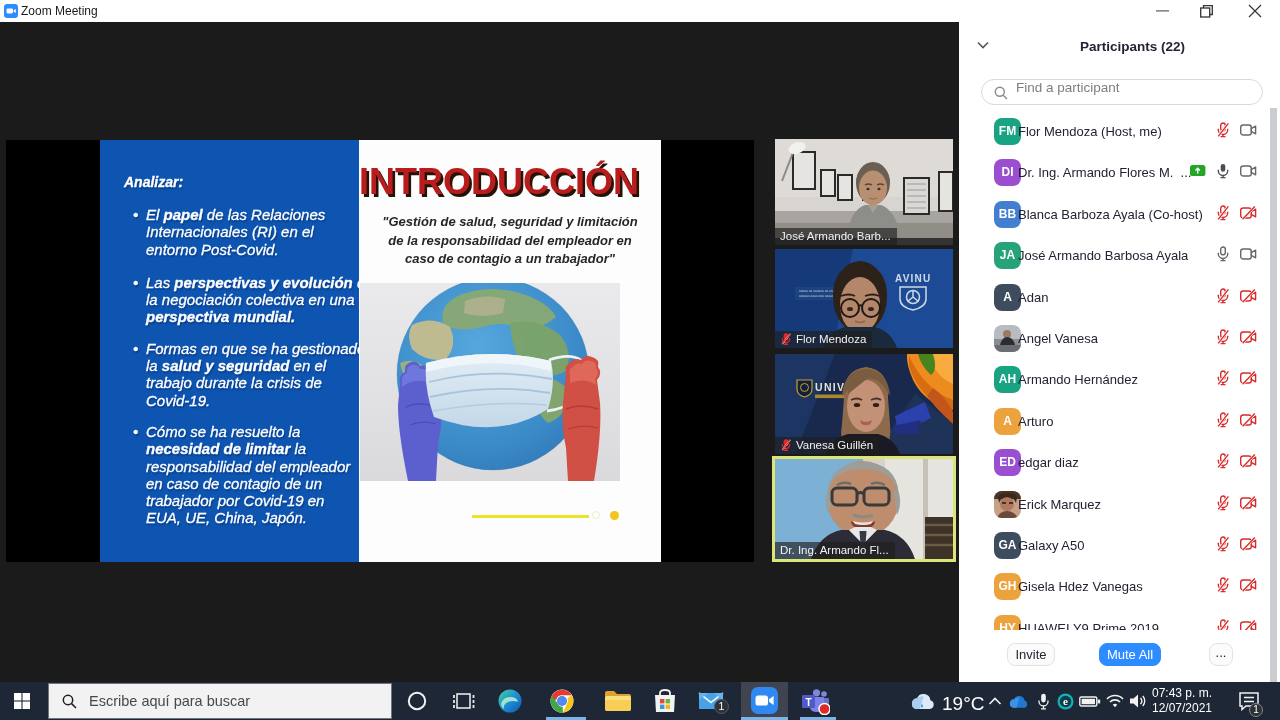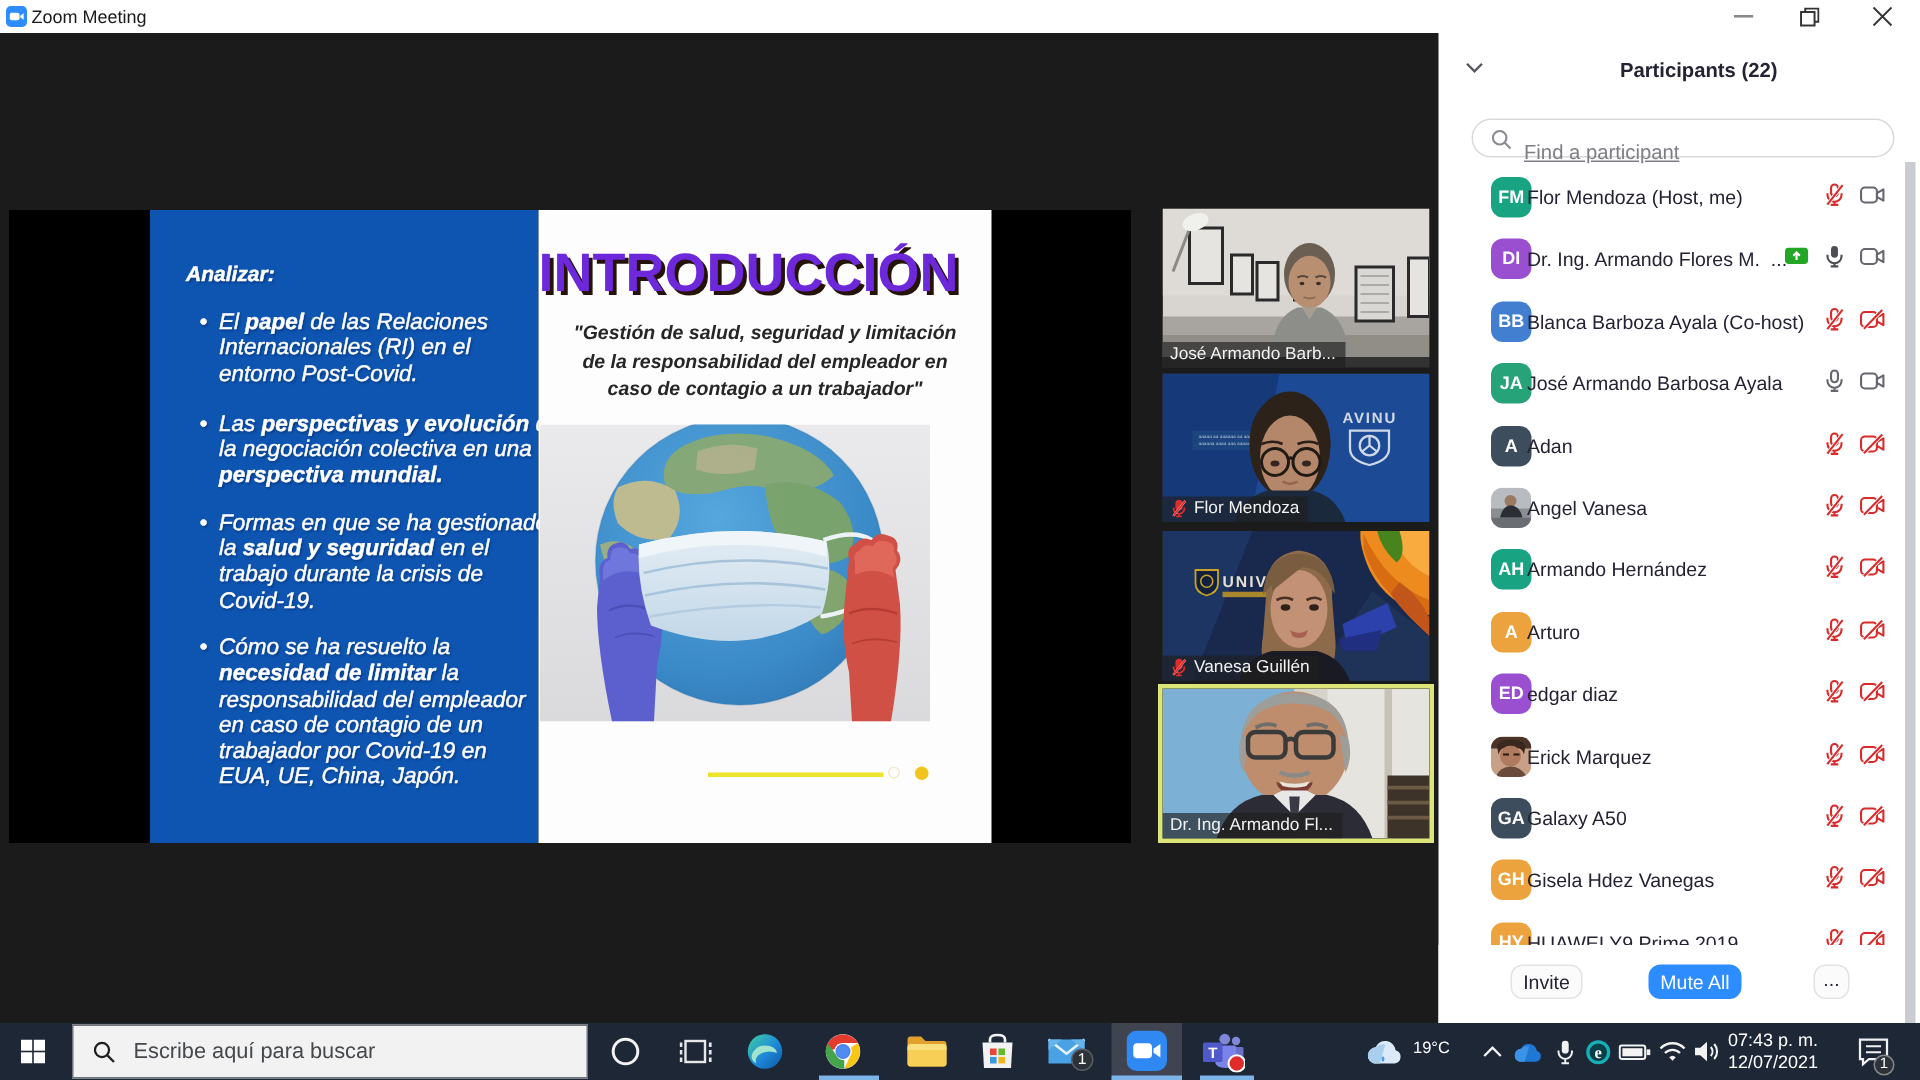"Find a participant" #searchbox span { text-decoration: underline -> none; top: 14px -> 0 }
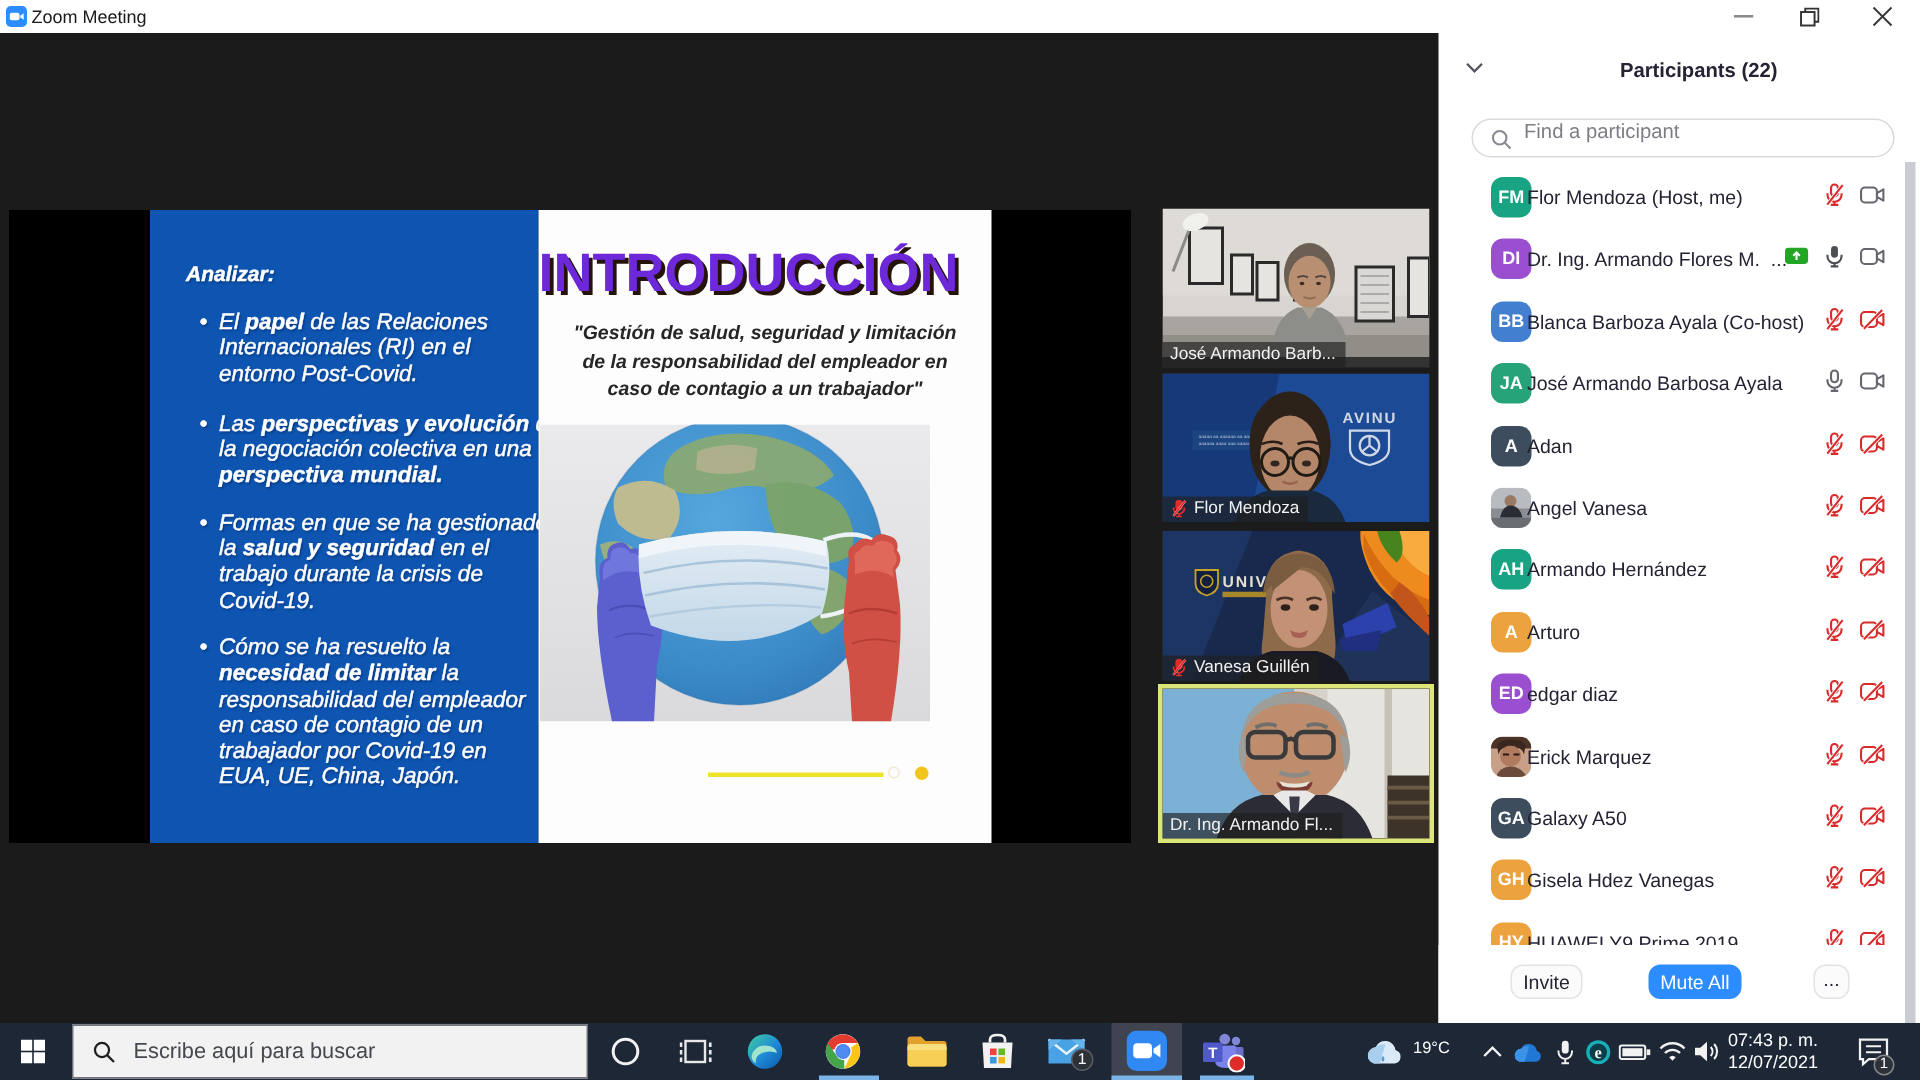"INTRODUCCIÓN" #introt { color: #6d28d9 -> #b91c1c }
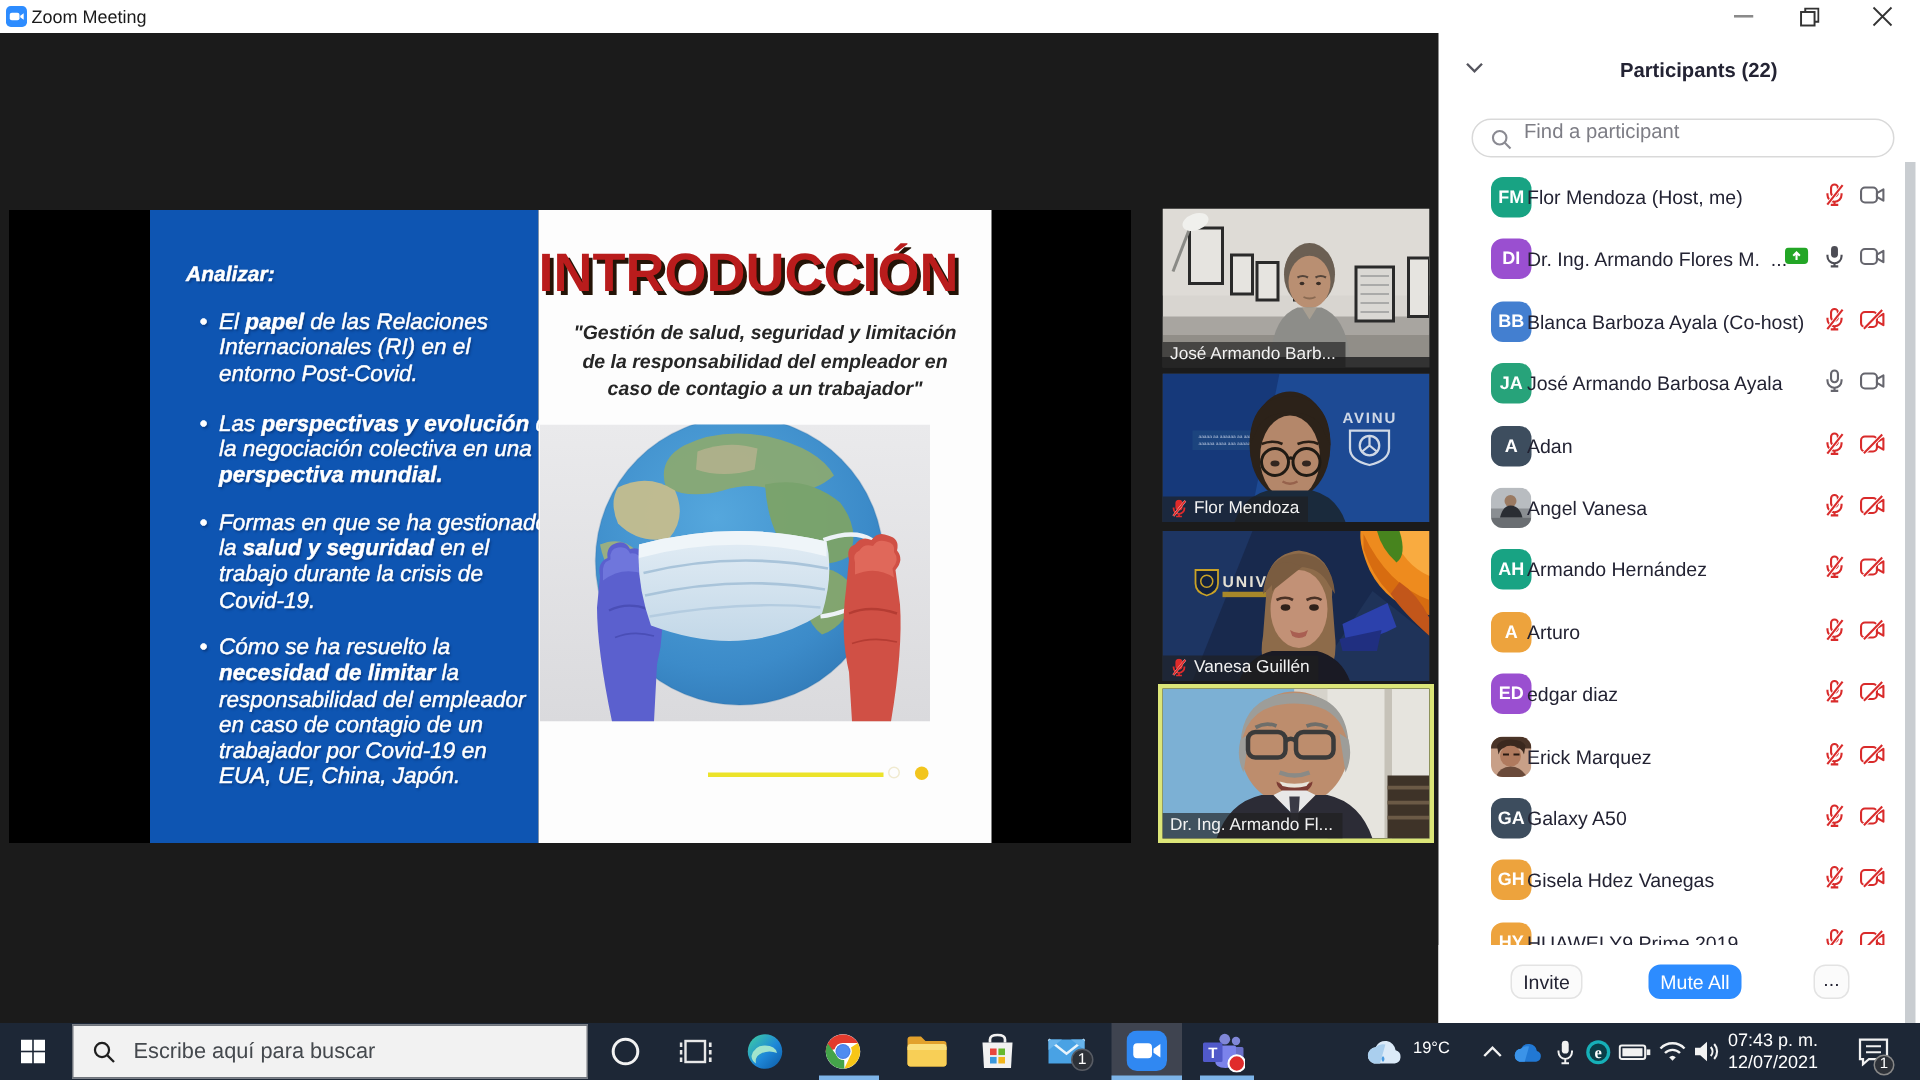"19°C" div.tray { font-size: 11px -> 19px }
